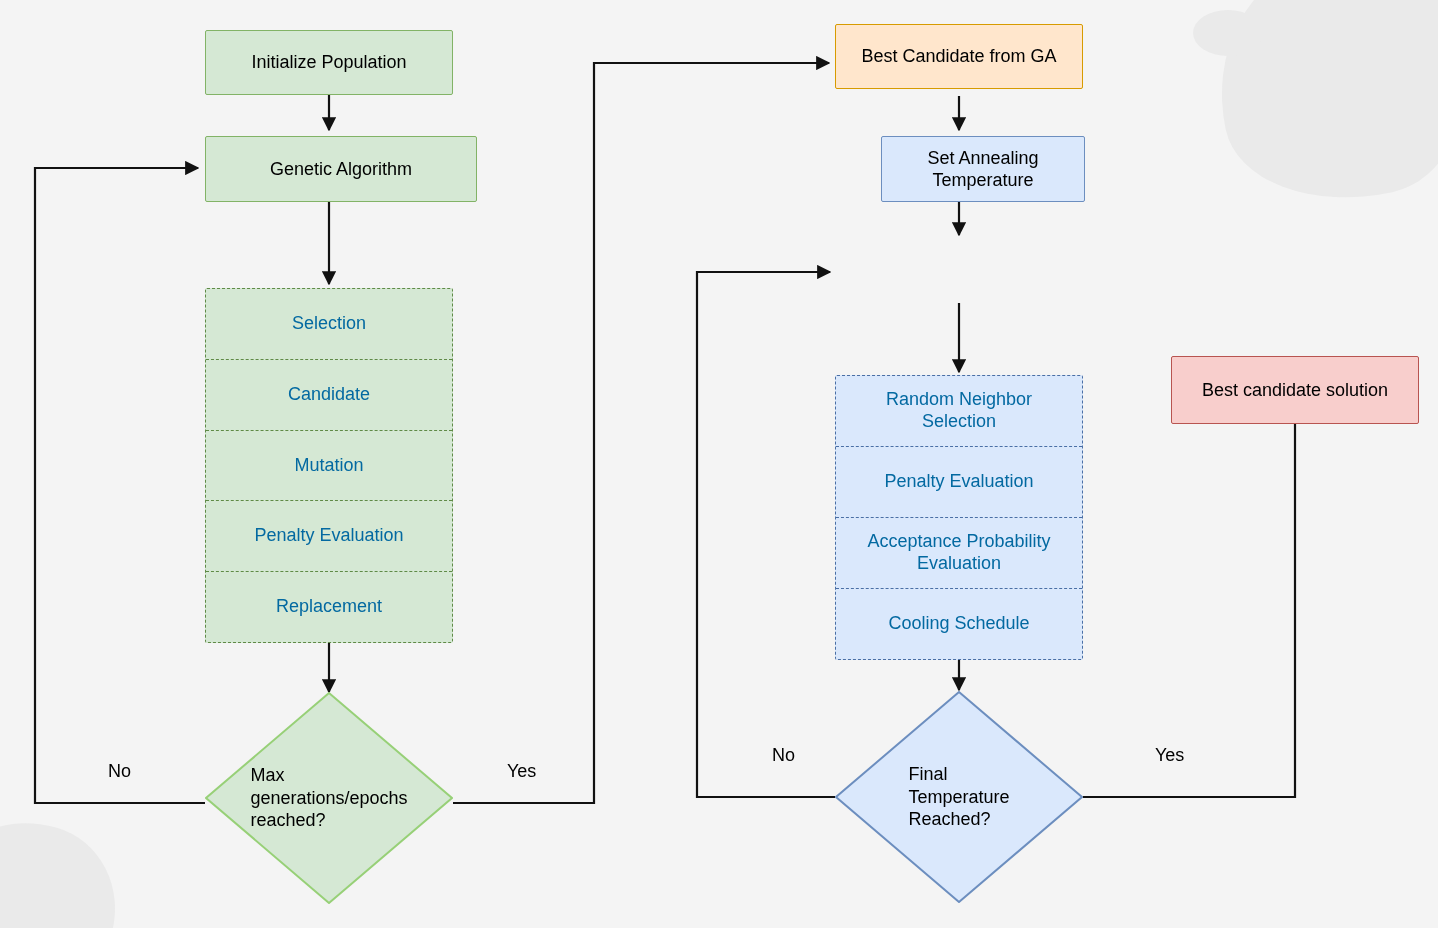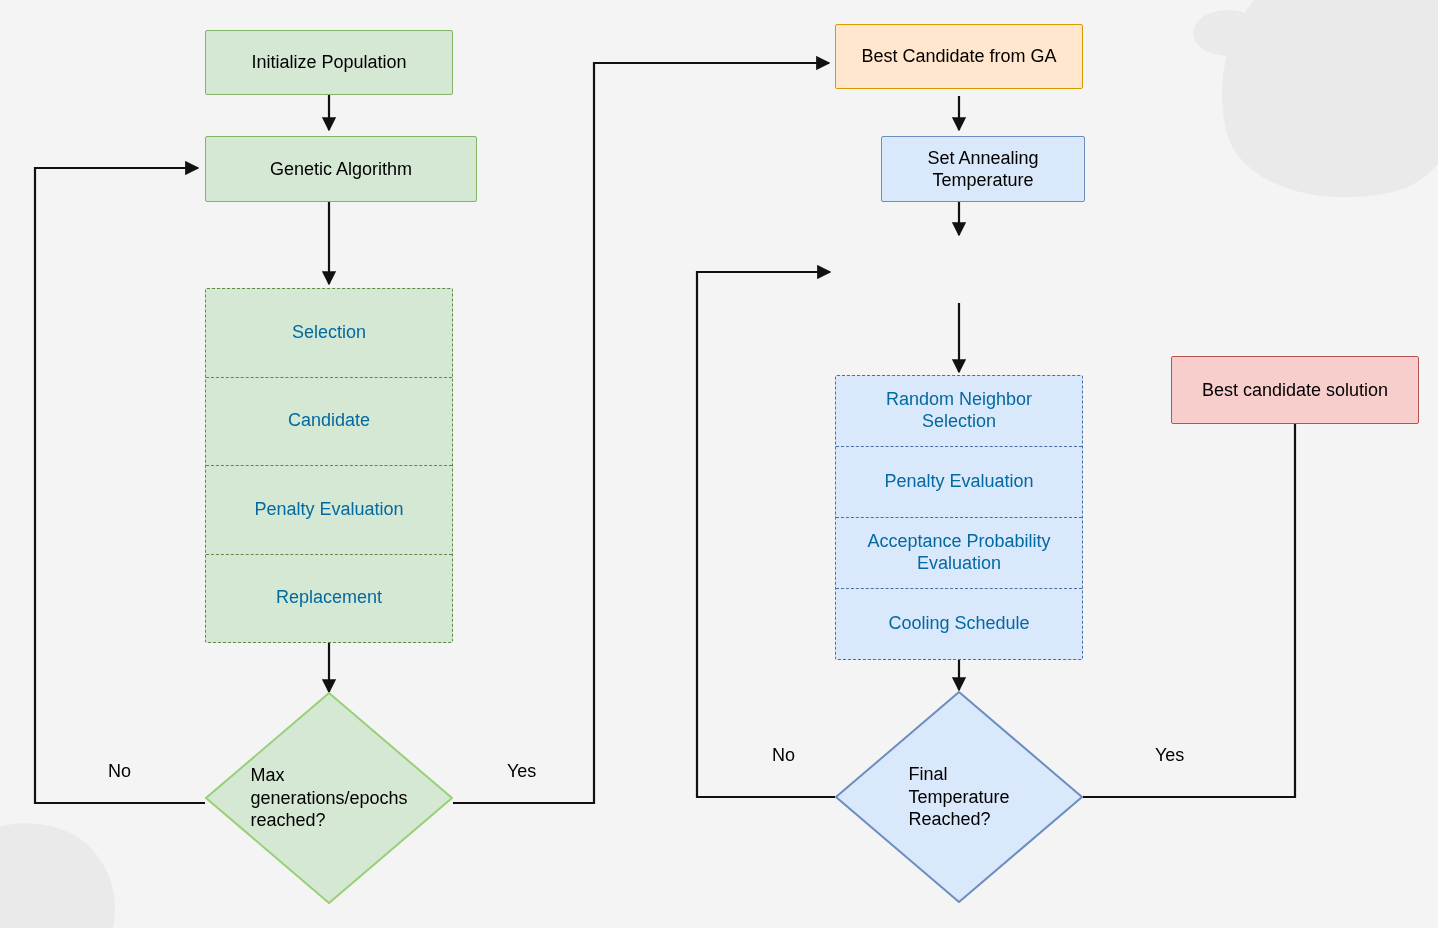"Mutation" div.group-item { html: none -> <div> <span>Mutation</span> </div> }
